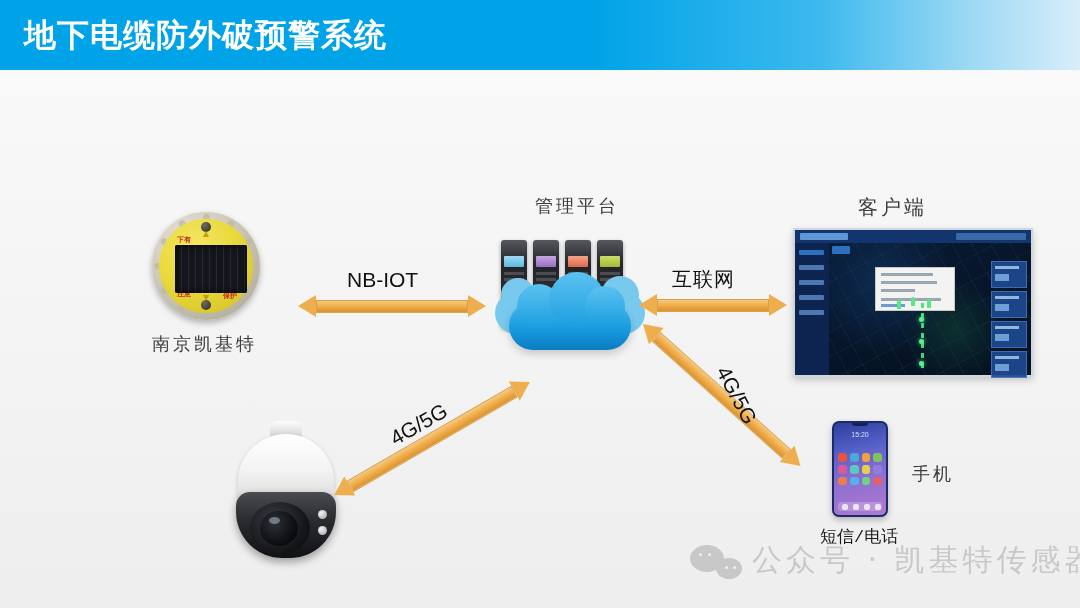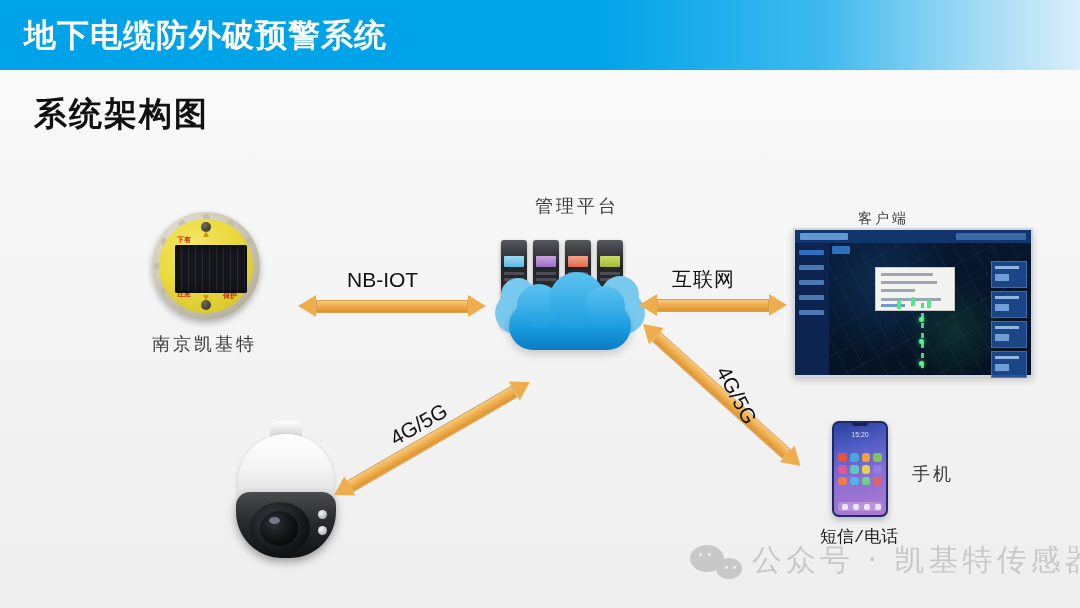"系统架构图" div.page-title { html: <div>系统架构图</div> -> none }
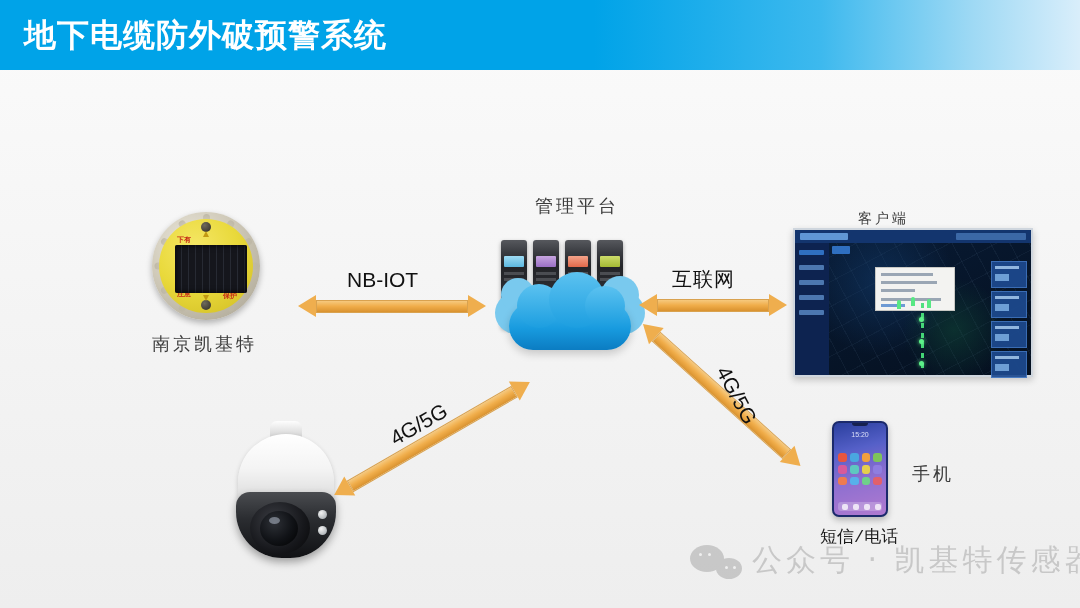"客户端" .cap-client { font-size: 14px -> 20px; top: 210px -> 194px }
